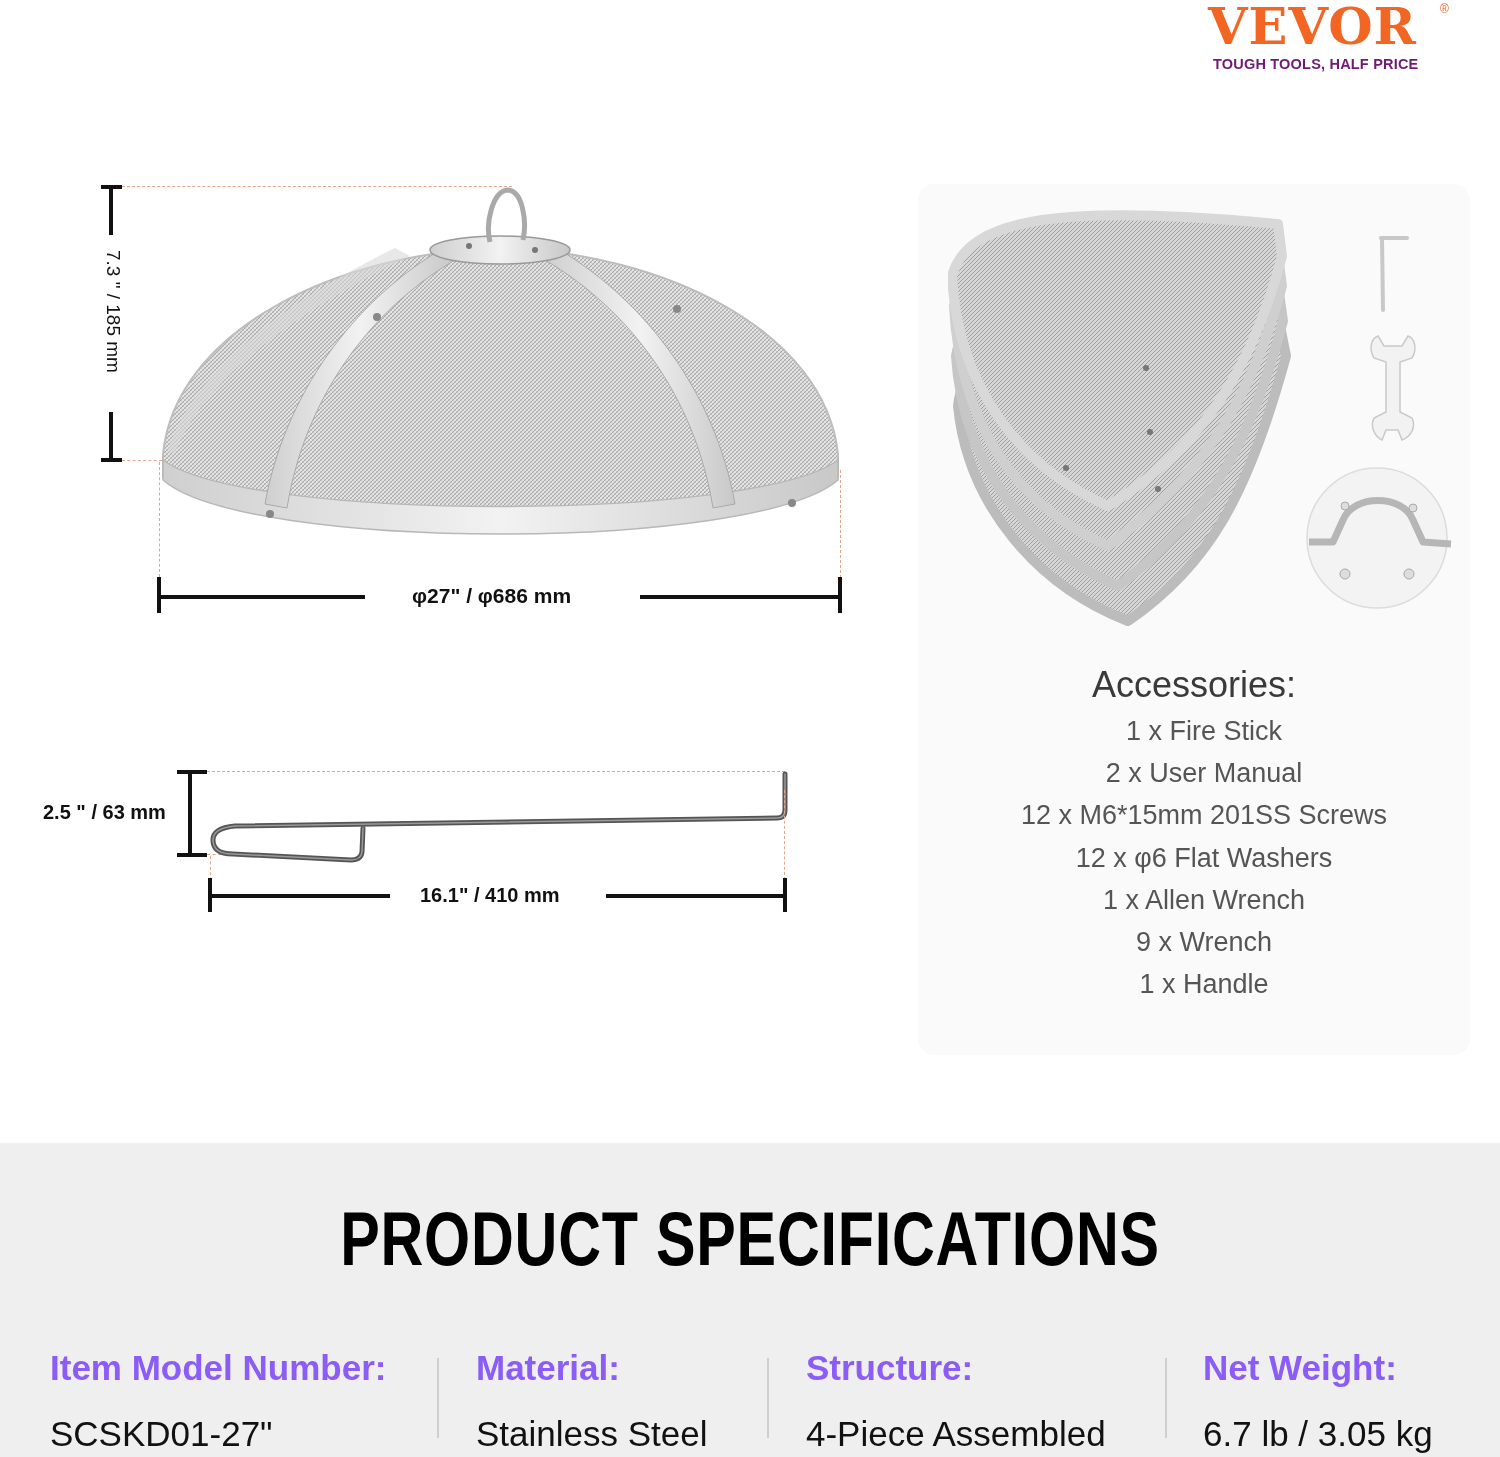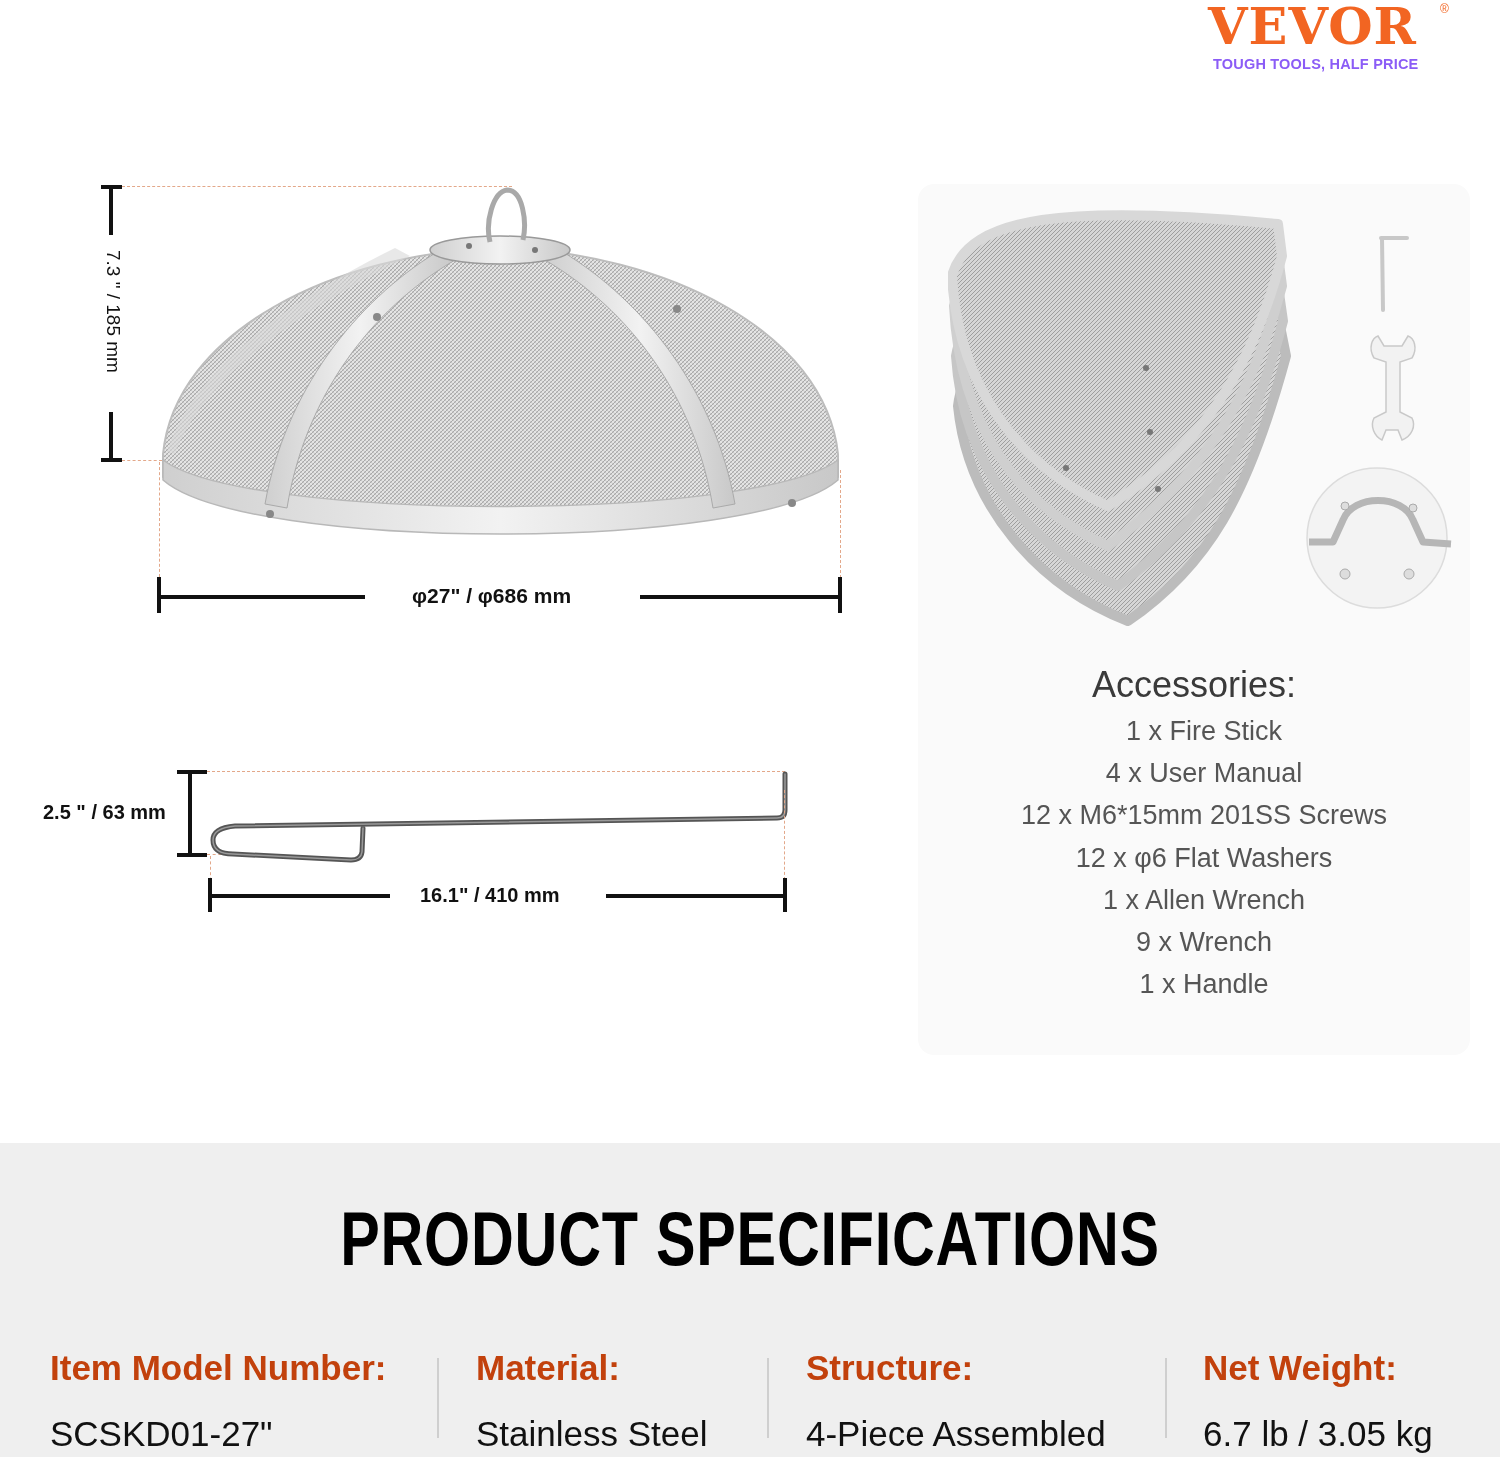"TOUGH TOOLS, HALF PRICE" .brand-tag { color: #8b5cf6 -> #701a75 }
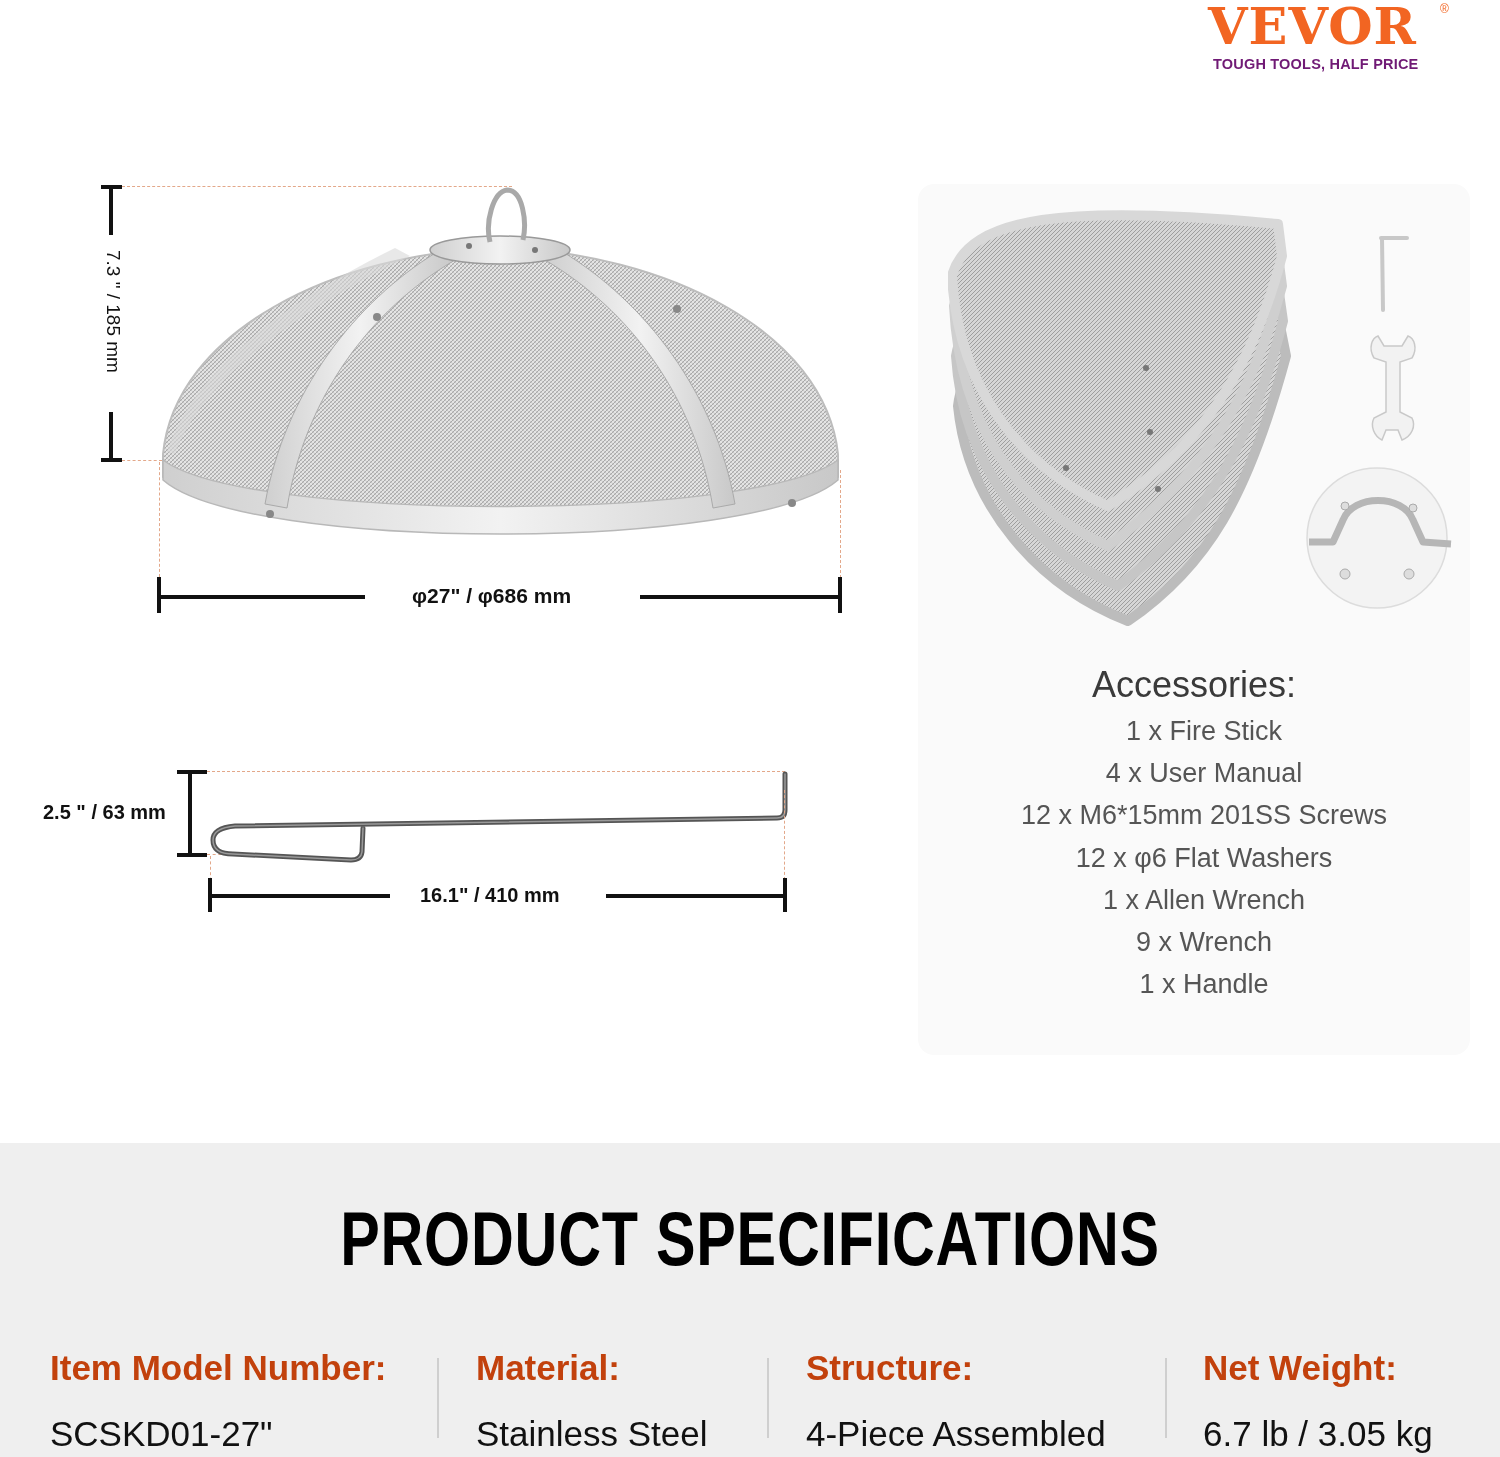"4 x User Manual" li { text: 4 -> 2 }
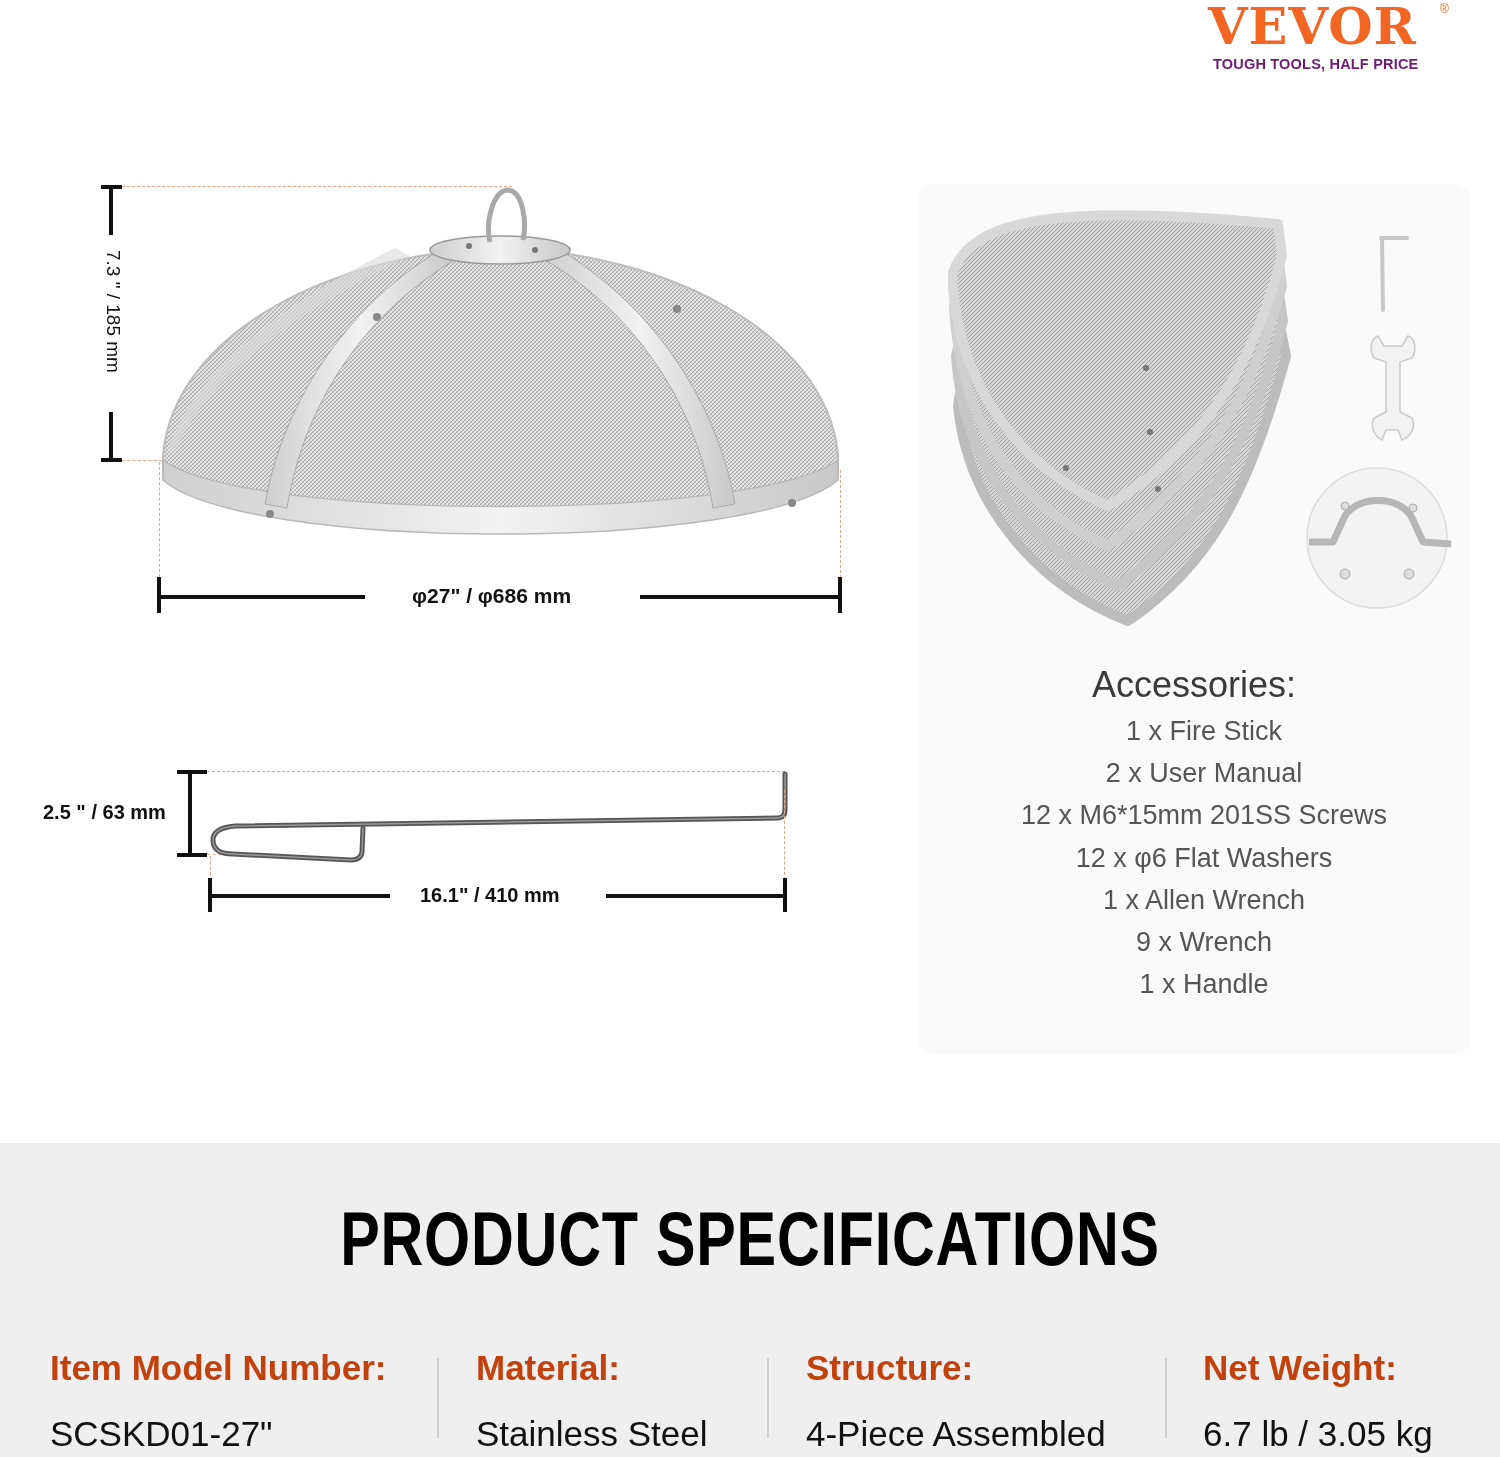"Item Model Number:" .spec-label { color: #c2410c -> #8b5cf6 }
